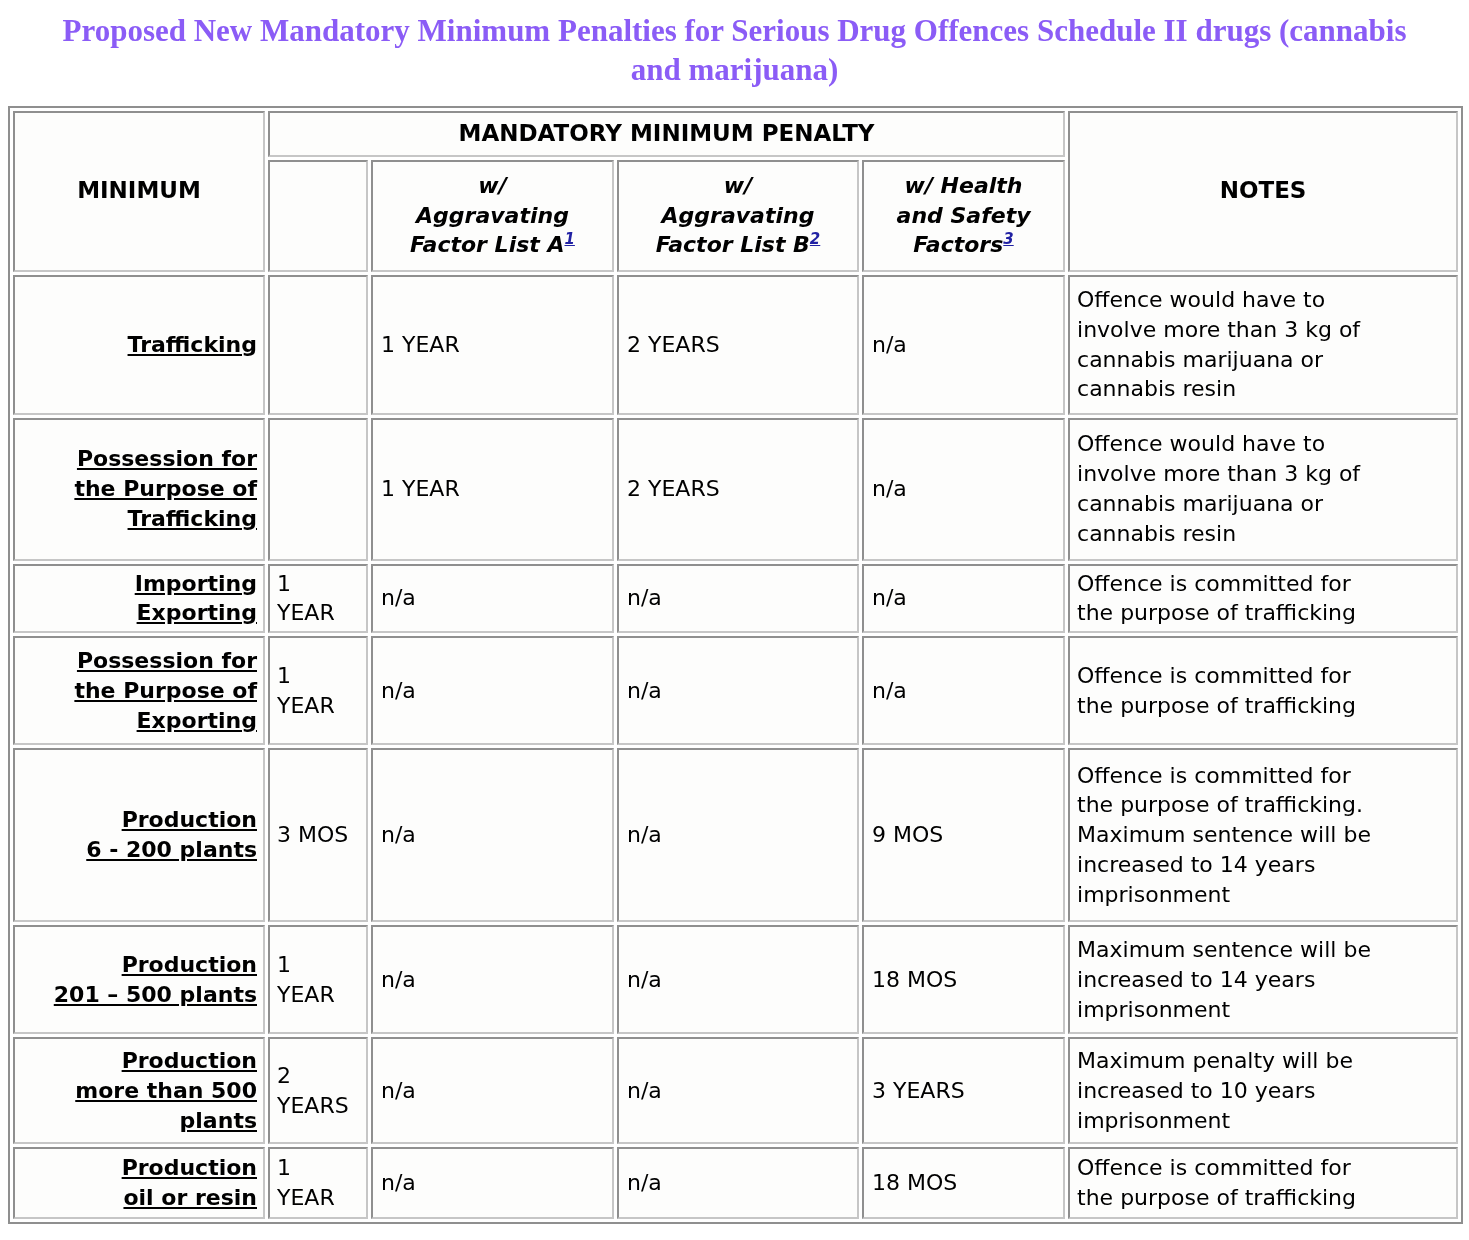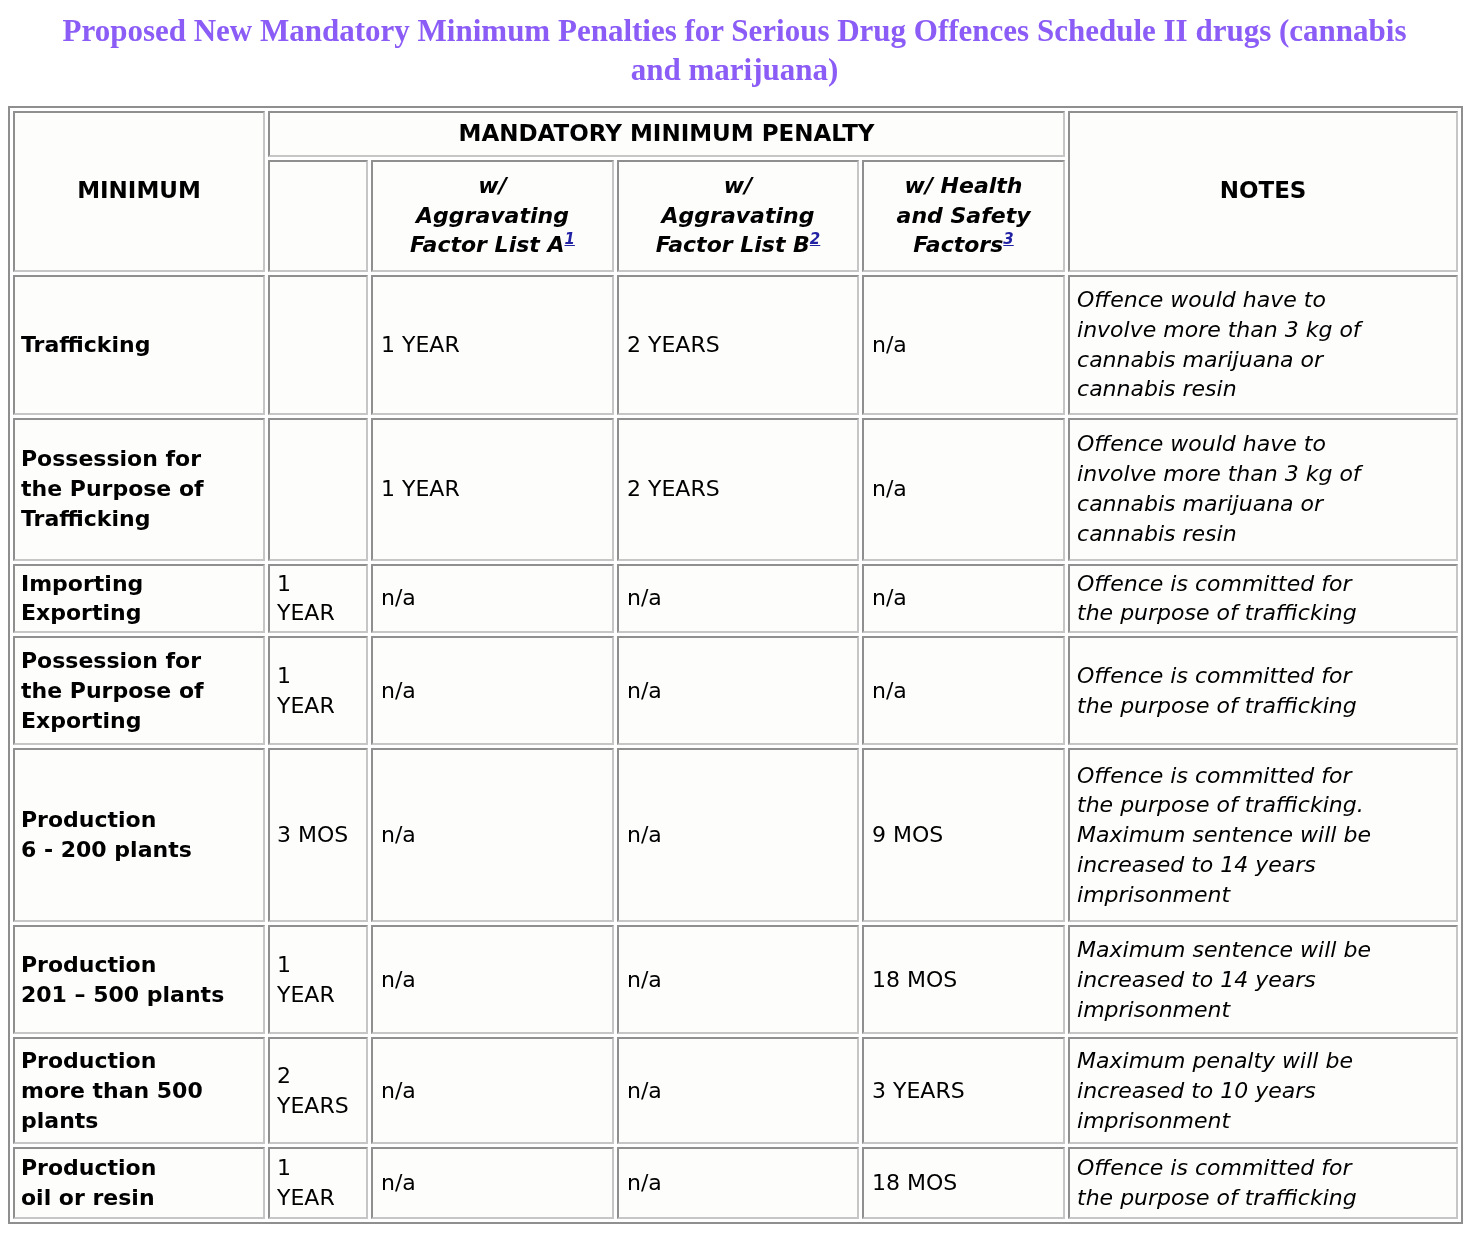"Offence would have to" td.notes { font-style: italic -> none }
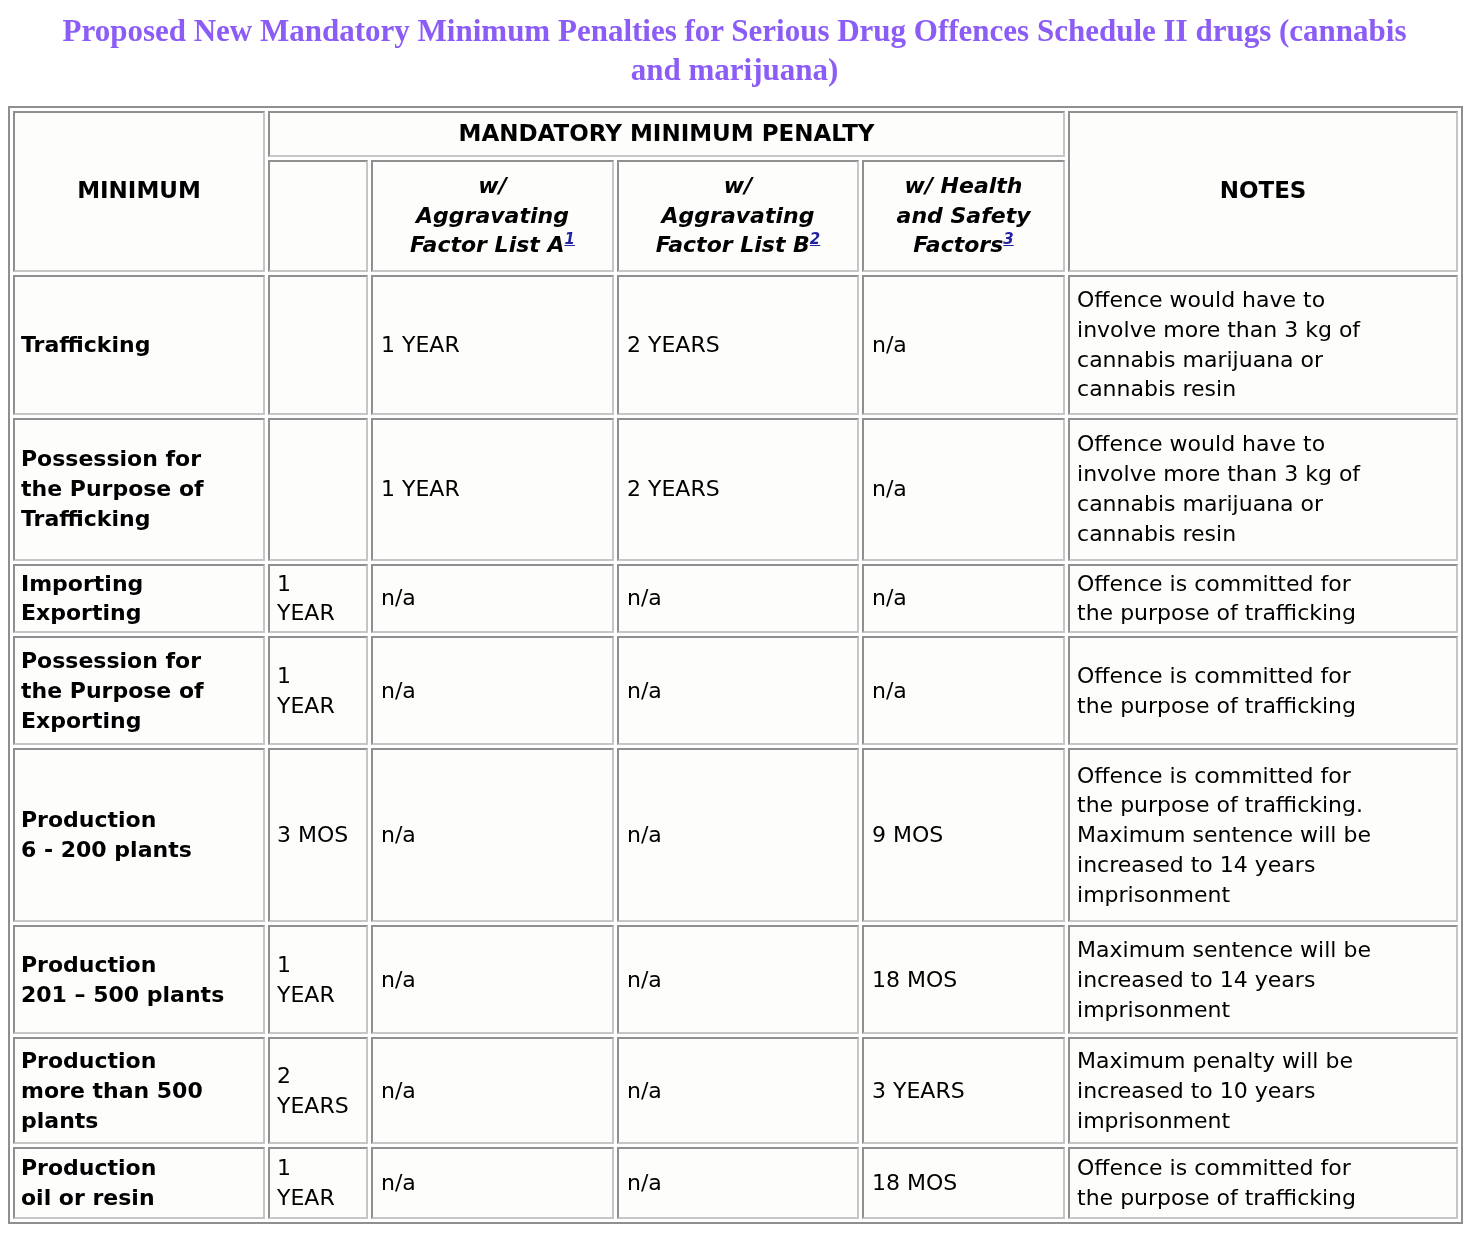"Trafficking" td.offence { text-align: left -> right; text-decoration: none -> underline }
